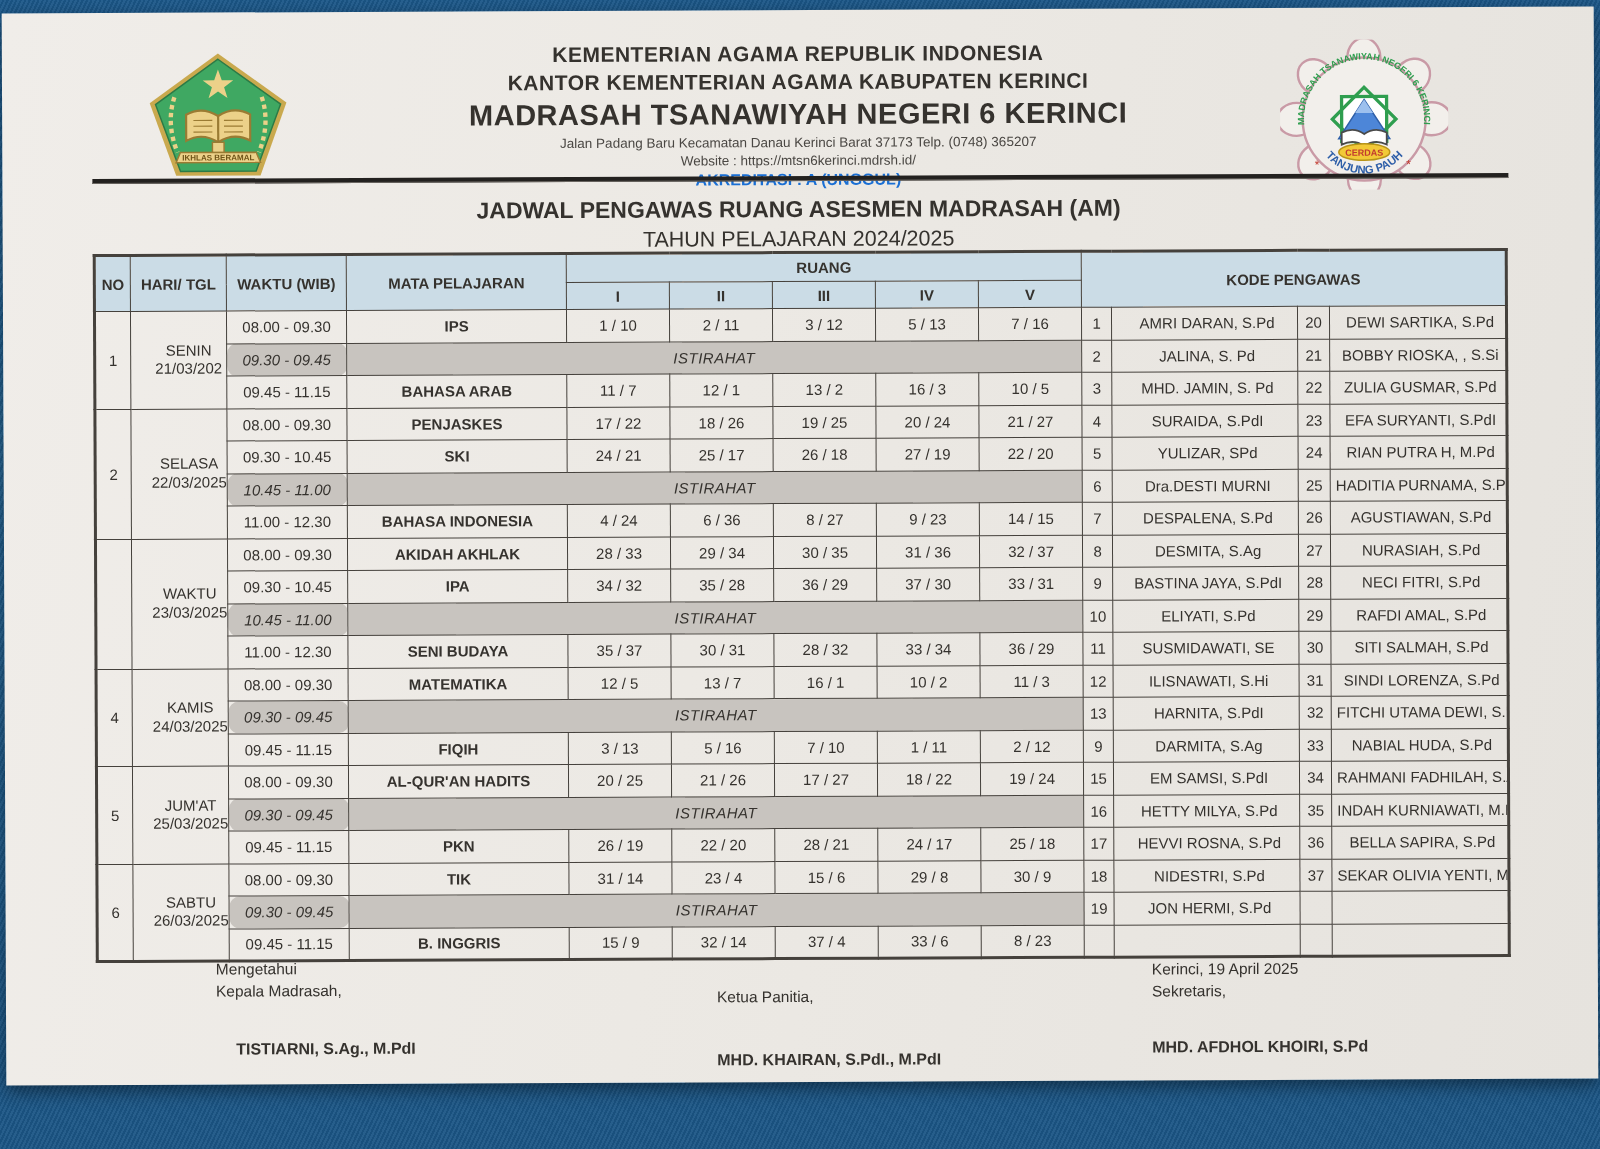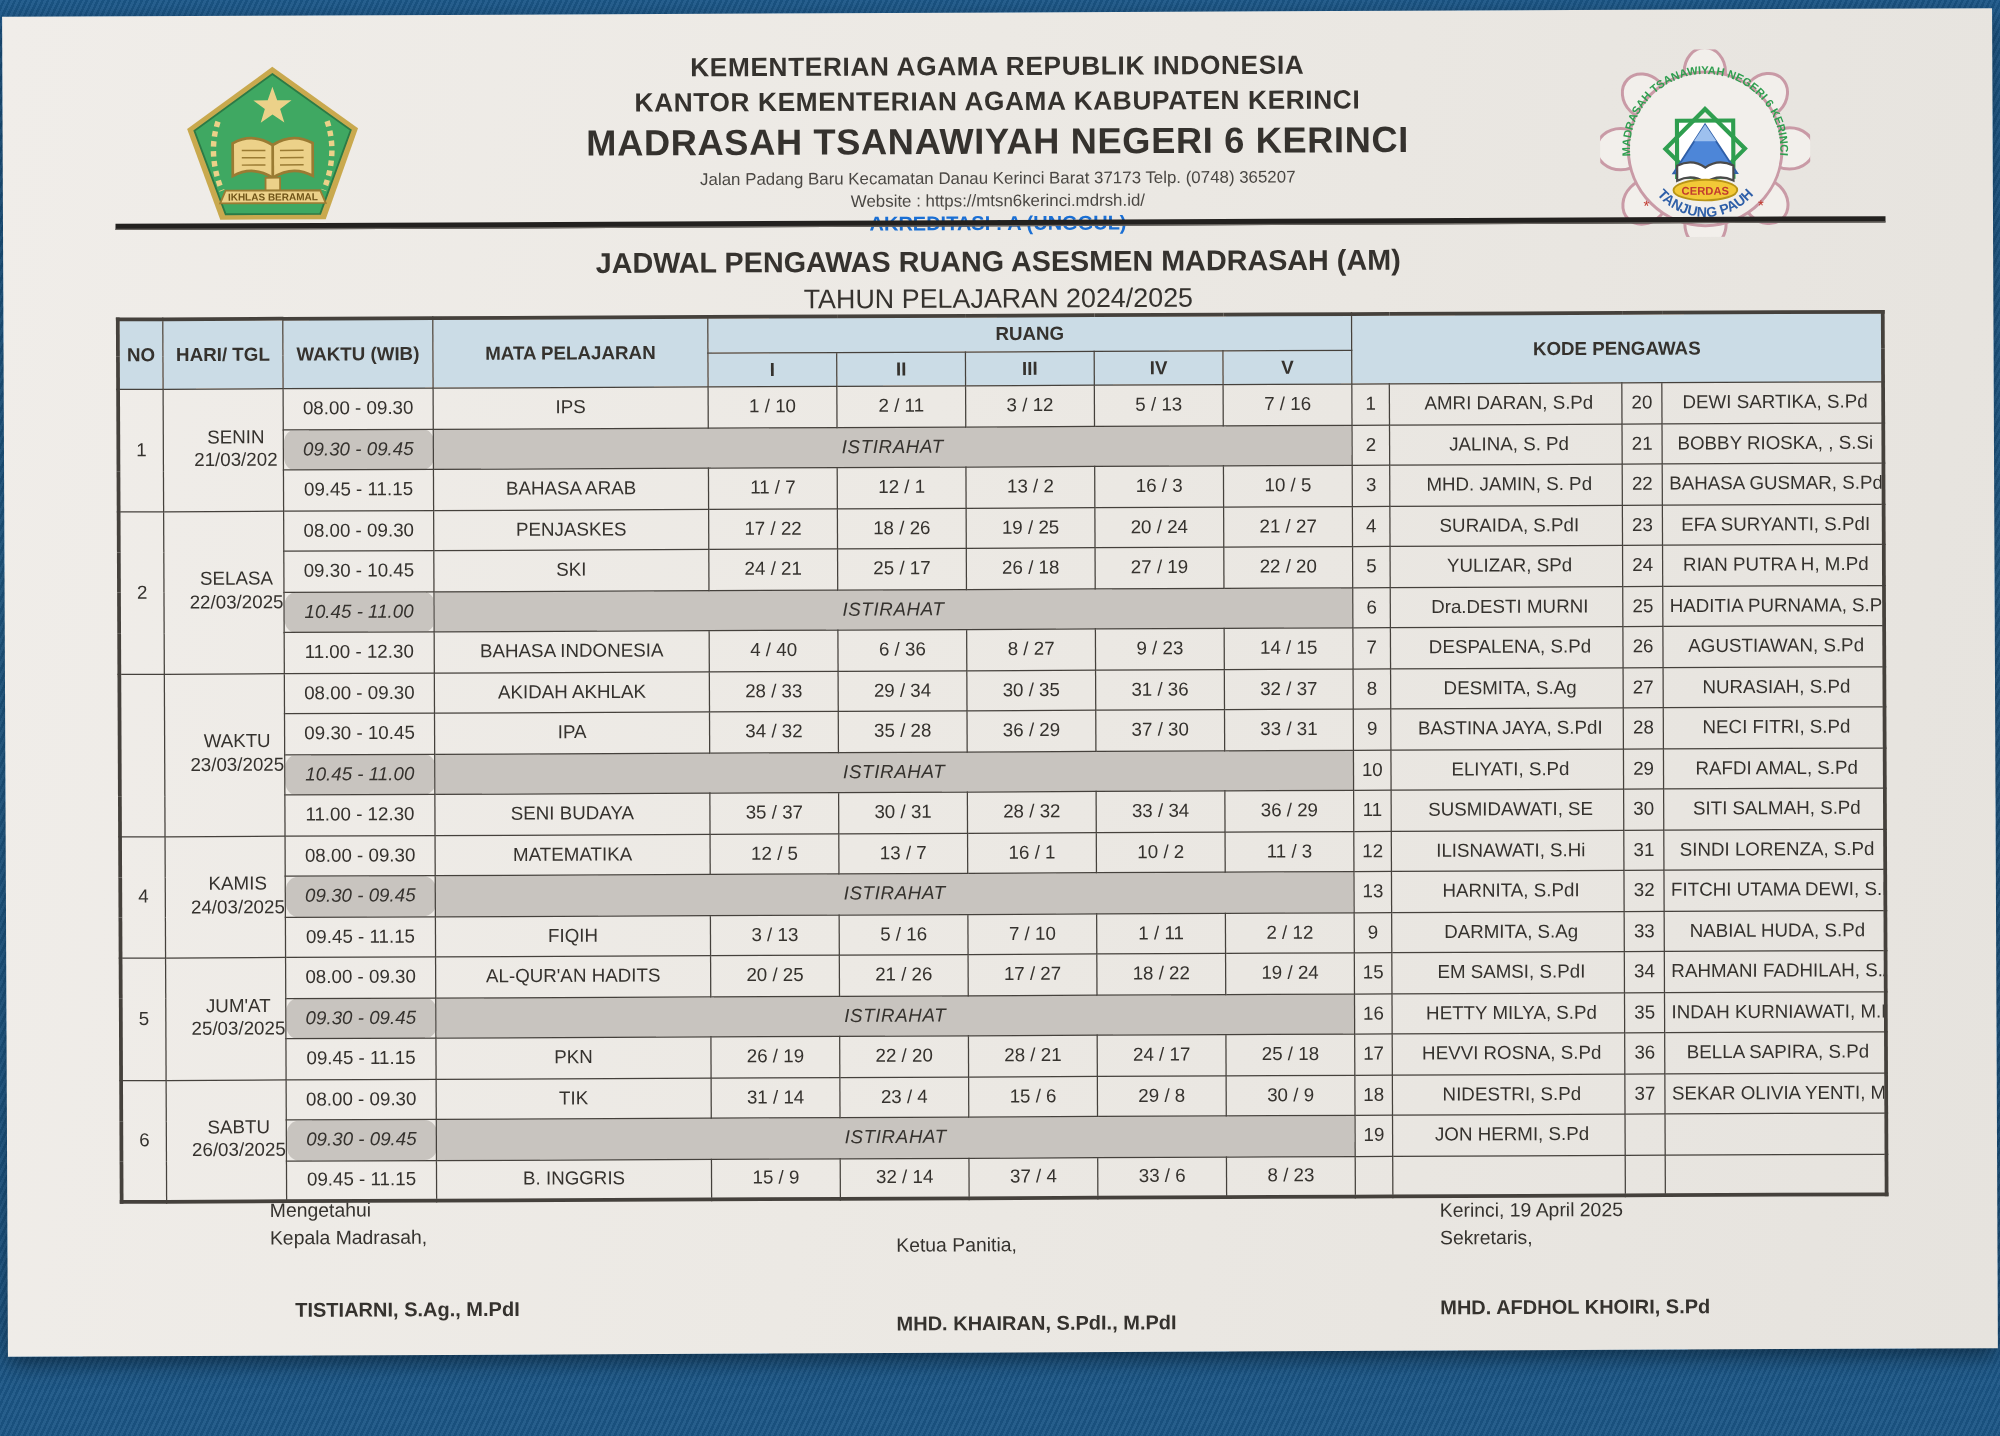"IPS" td.c-subject { font-weight: none -> bold }
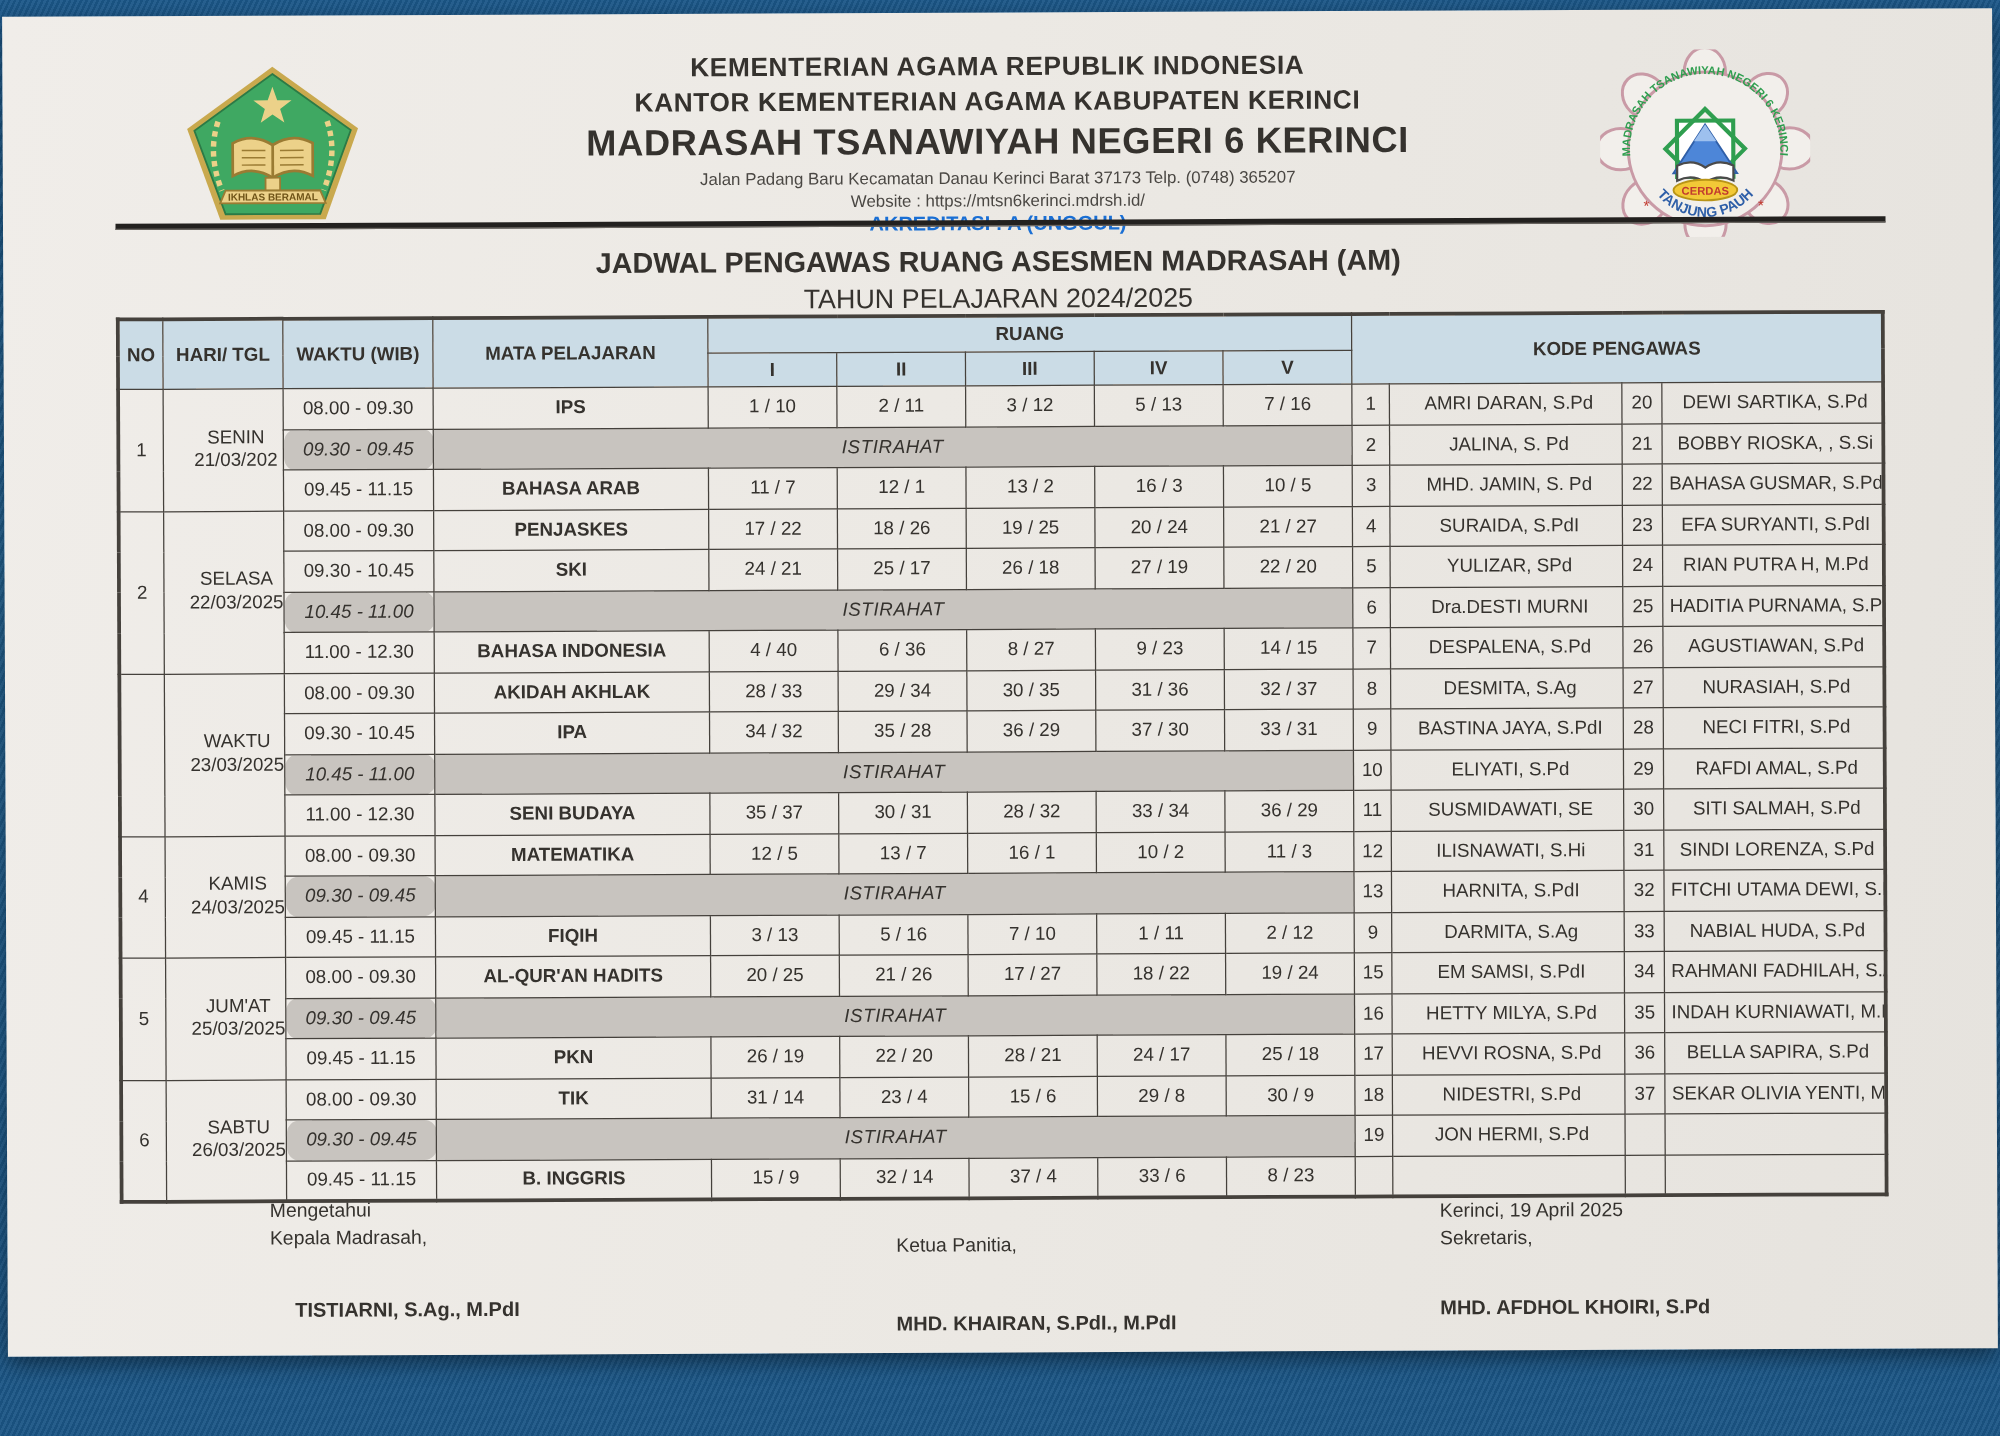"BAHASA GUSMAR, S.Pd" td.c-pname { text: BAHASA -> ZULIA }
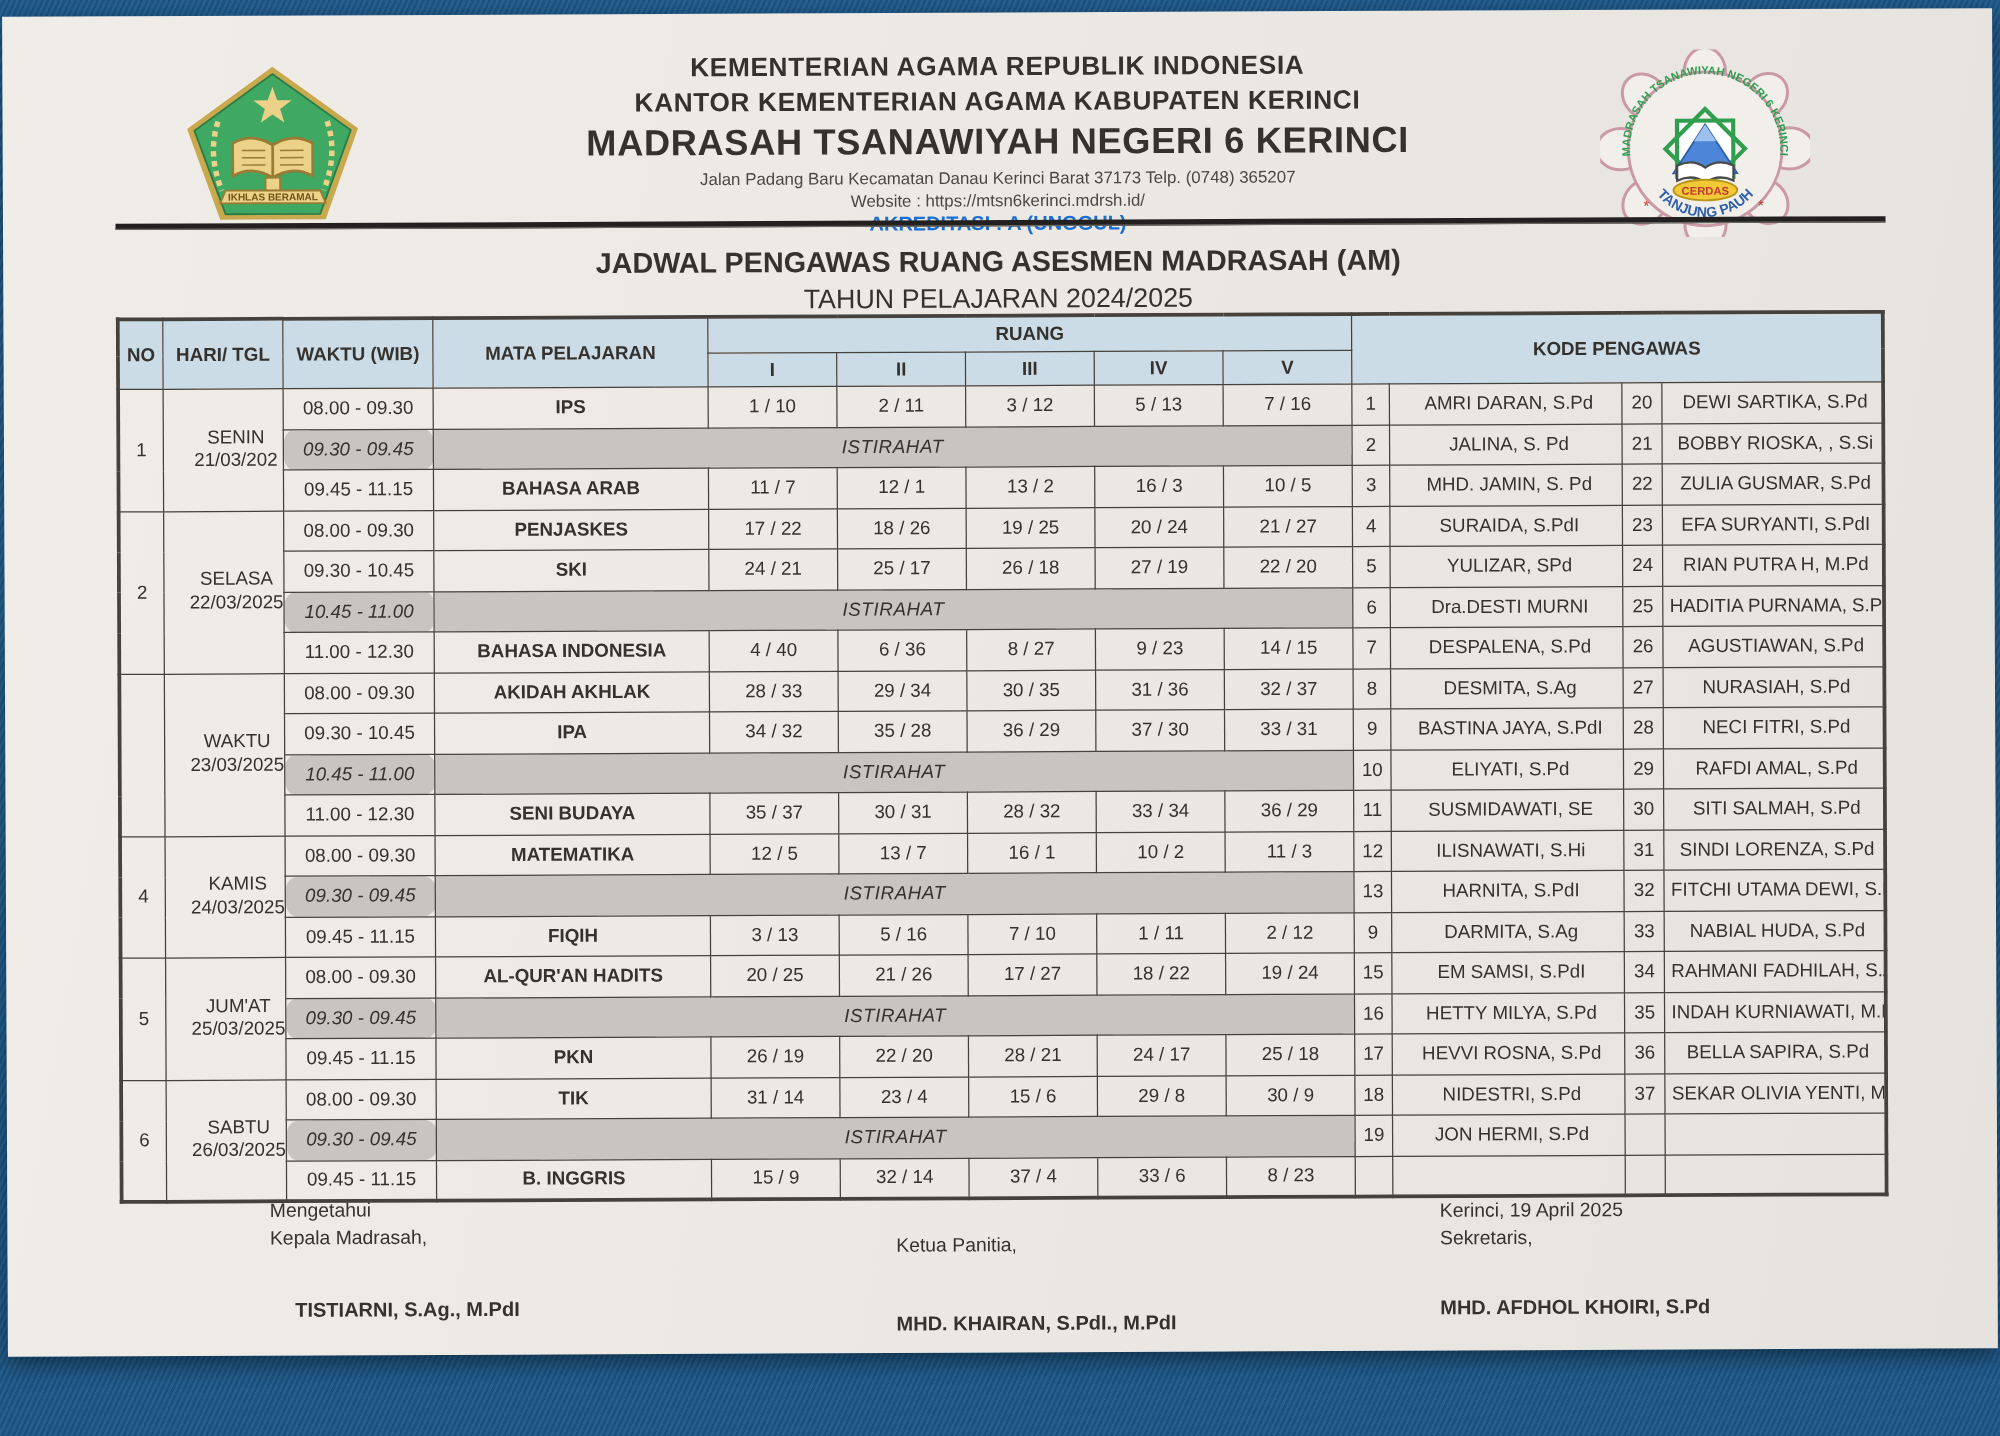"4 / 40" td.c-room { text: 40 -> 24 }
